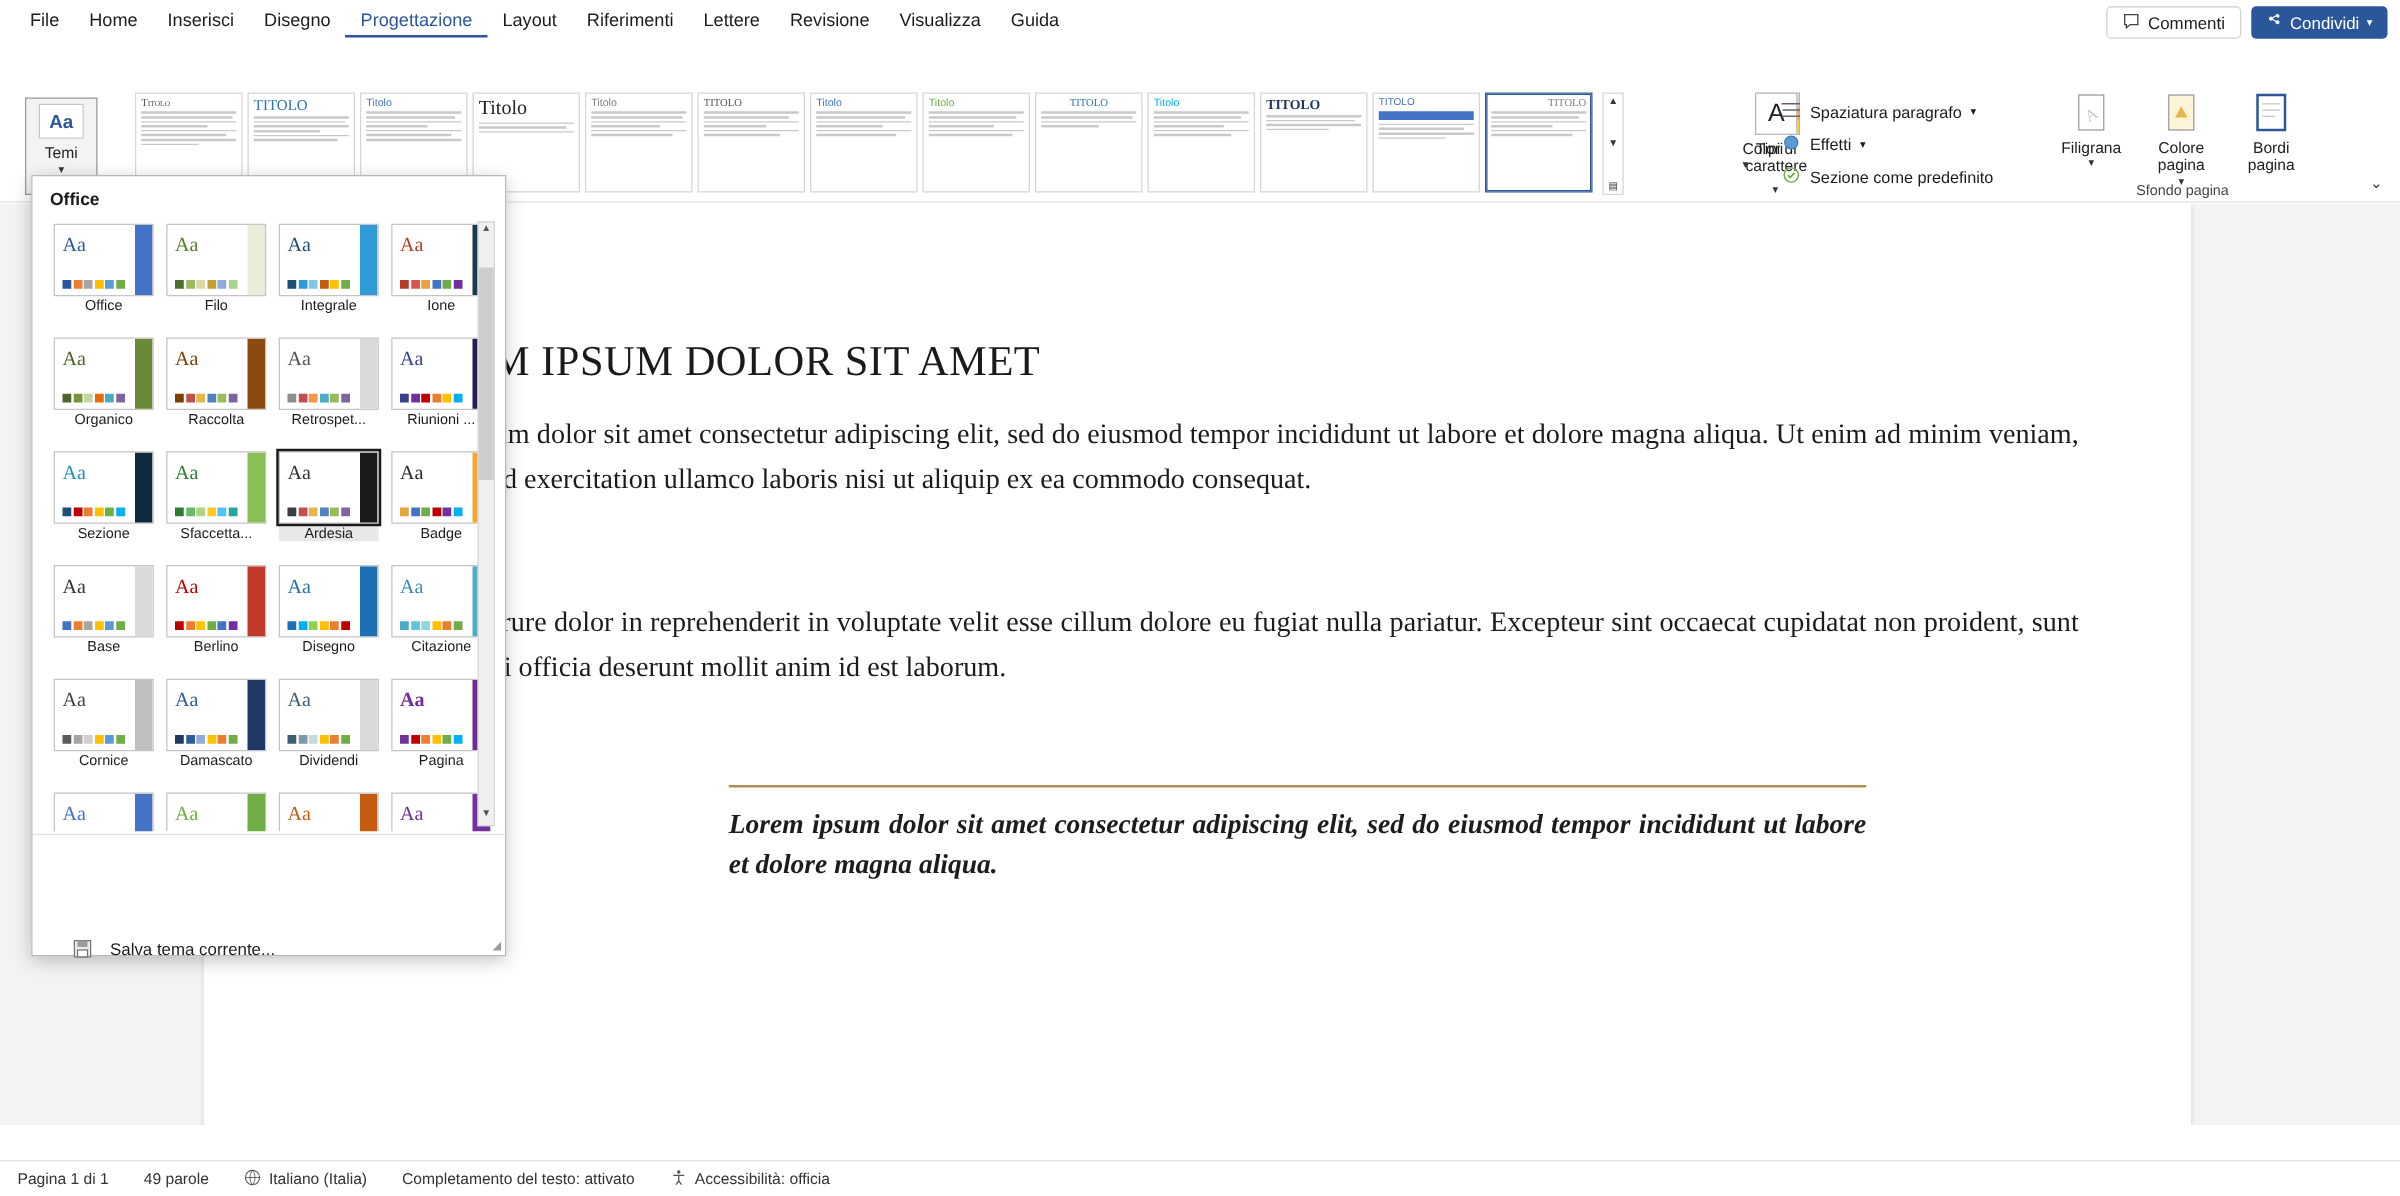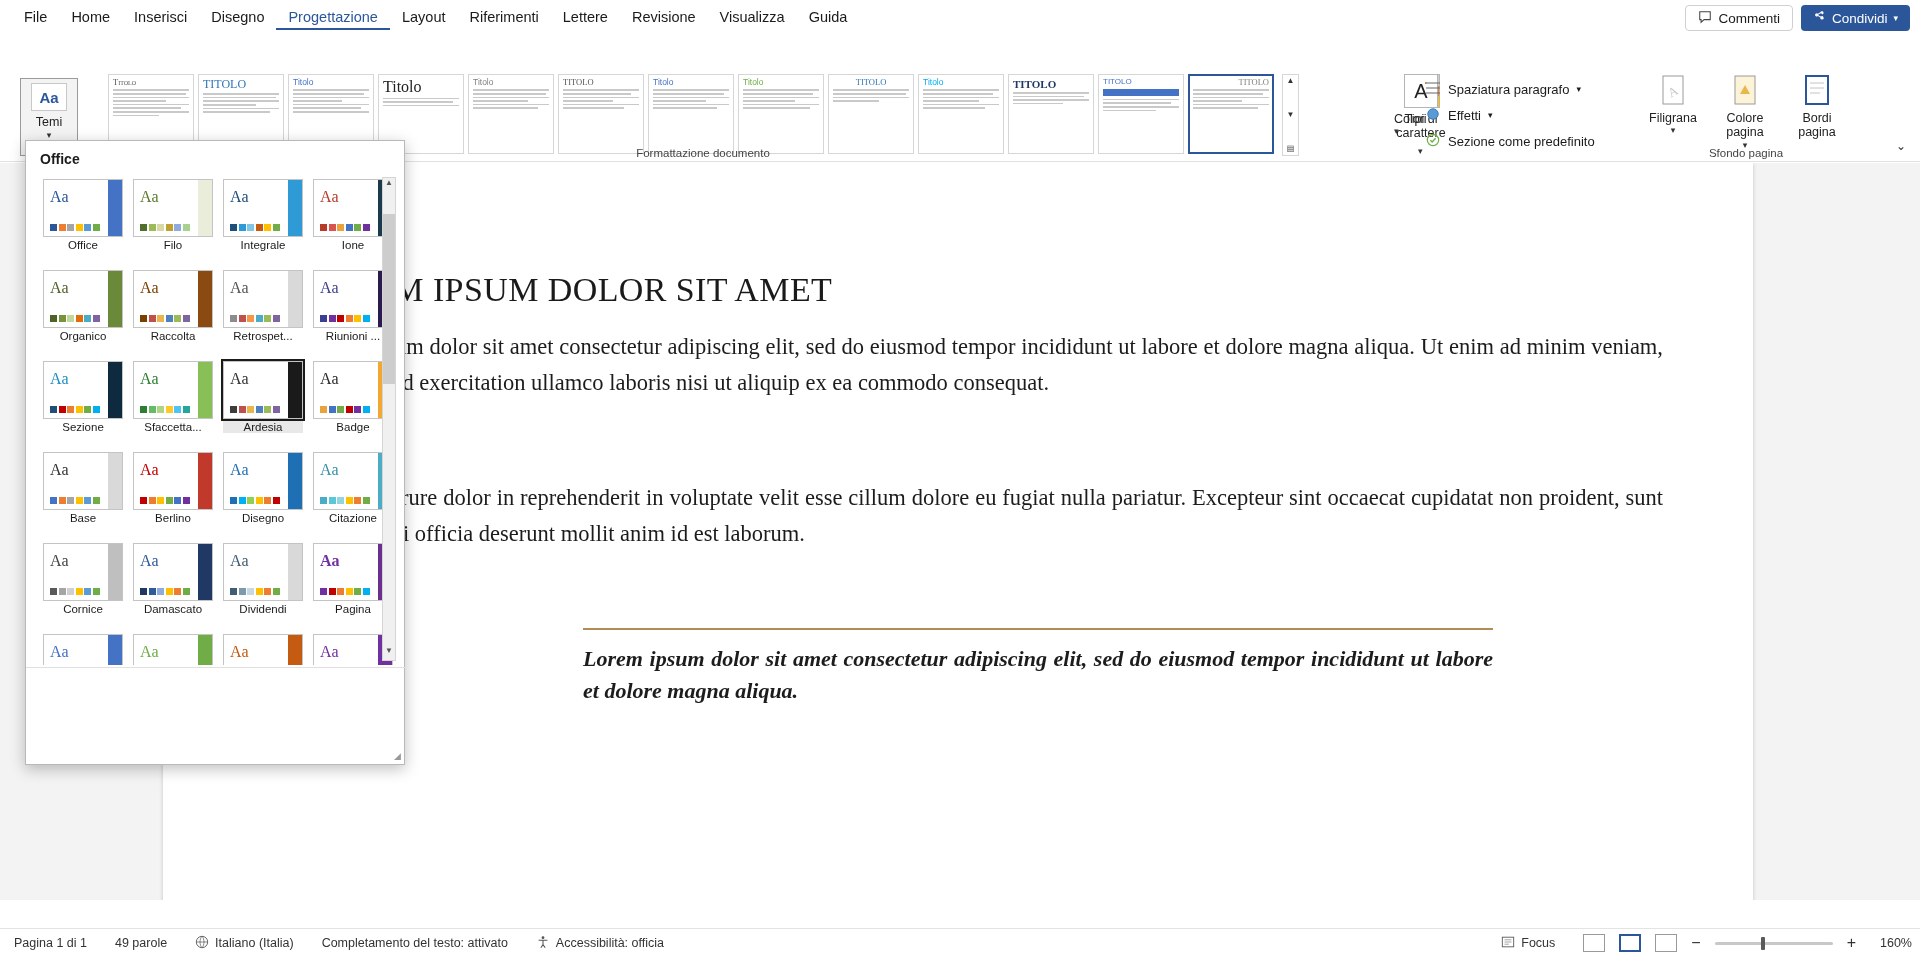"Formattazione documento" div.group-label { html: <div>Formattazione documento</div> -> none }
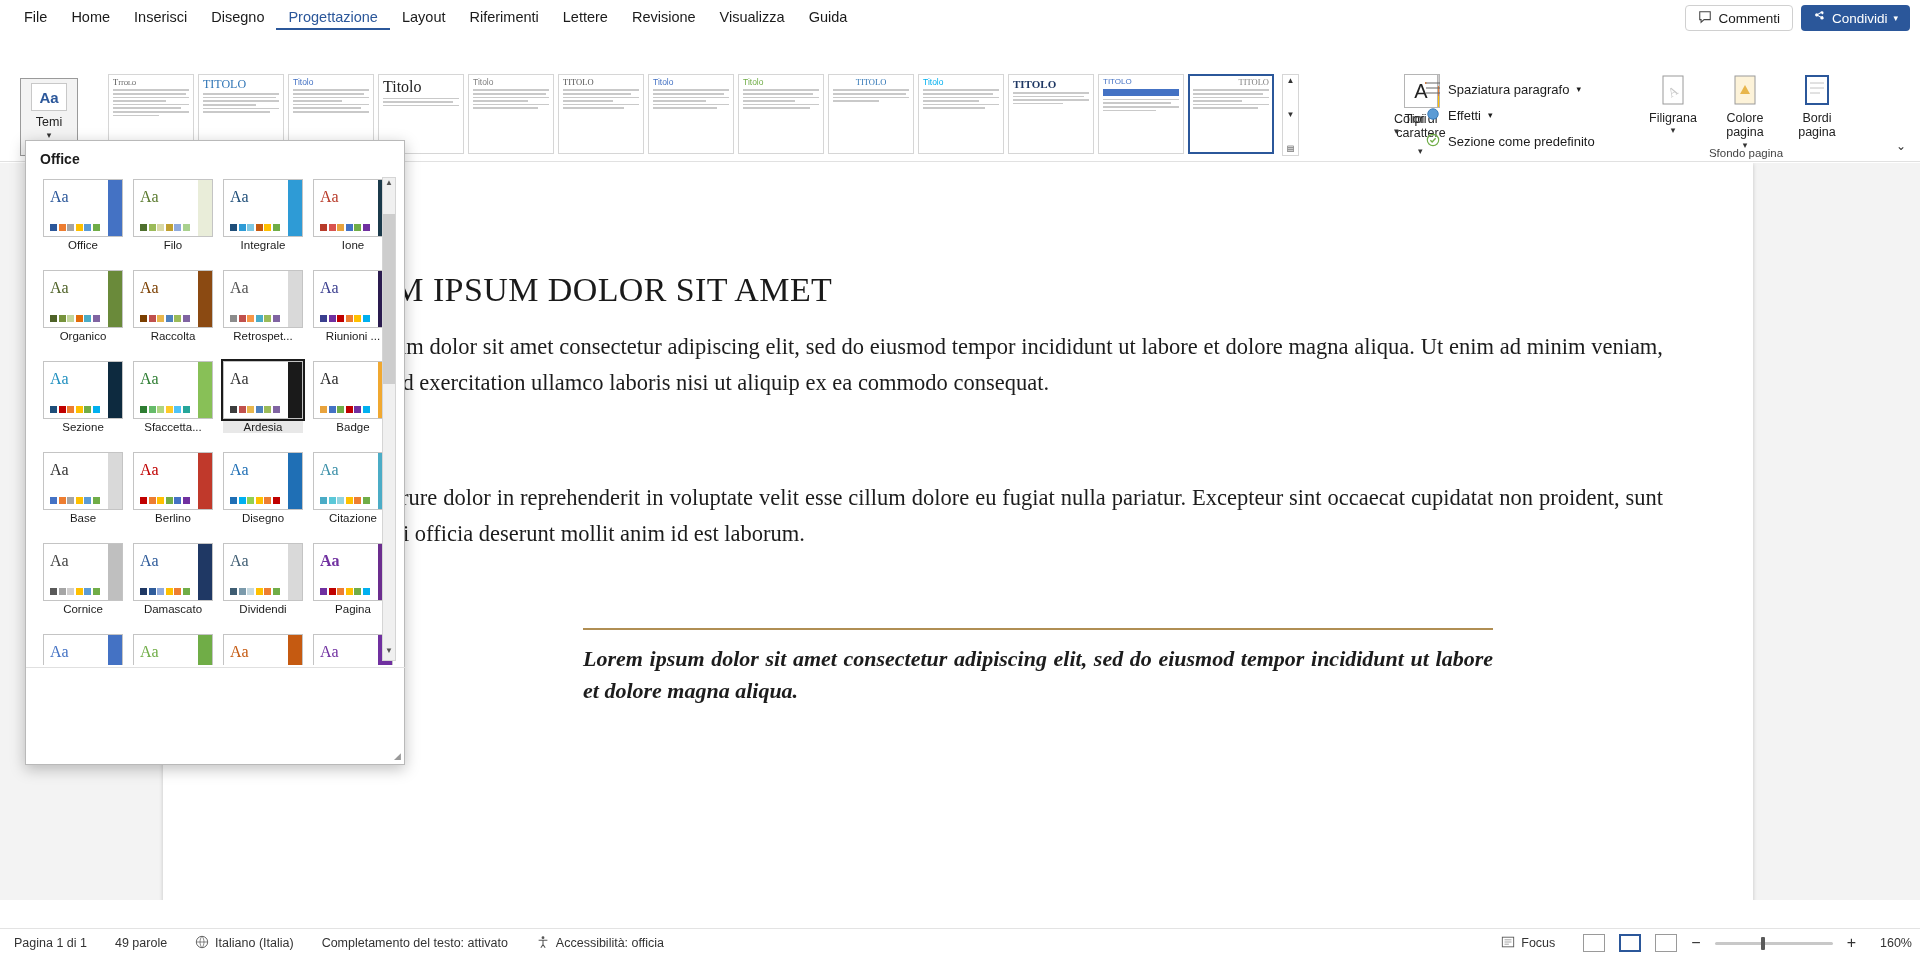"Salva tema corrente..." div.tm-action { html: none -> <div> <span> <svg> <rect></rect> <rect></rect> <rect></rect> </svg> </span> <span>Salva tema corrente...</span> </div> }
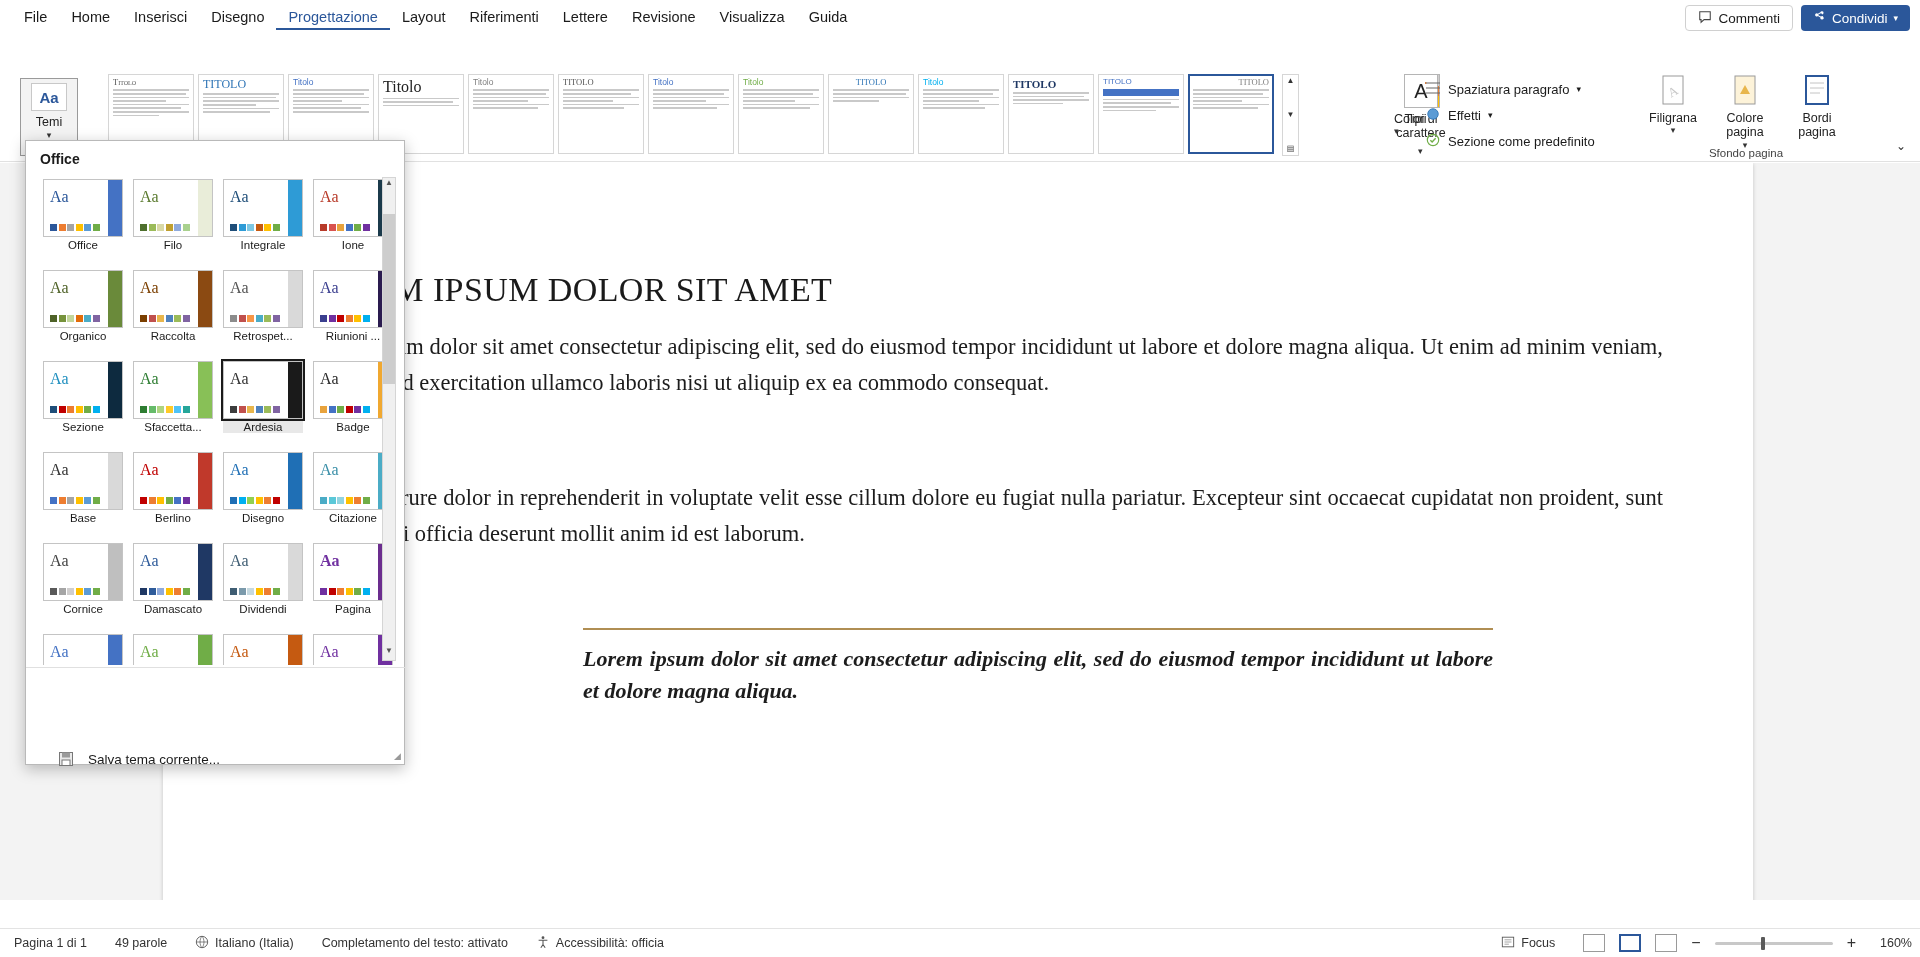"Focus" div.sb-right { html: <div> <div> <span> <svg> <rect></rect> <path></path> </svg> </span> <span>Focus</span> </div> <span></span> <span></span> <span></span> <span>−</span> <span> <span></span> </span> <span>+</span> <span>160%</span> </div> -> none }
